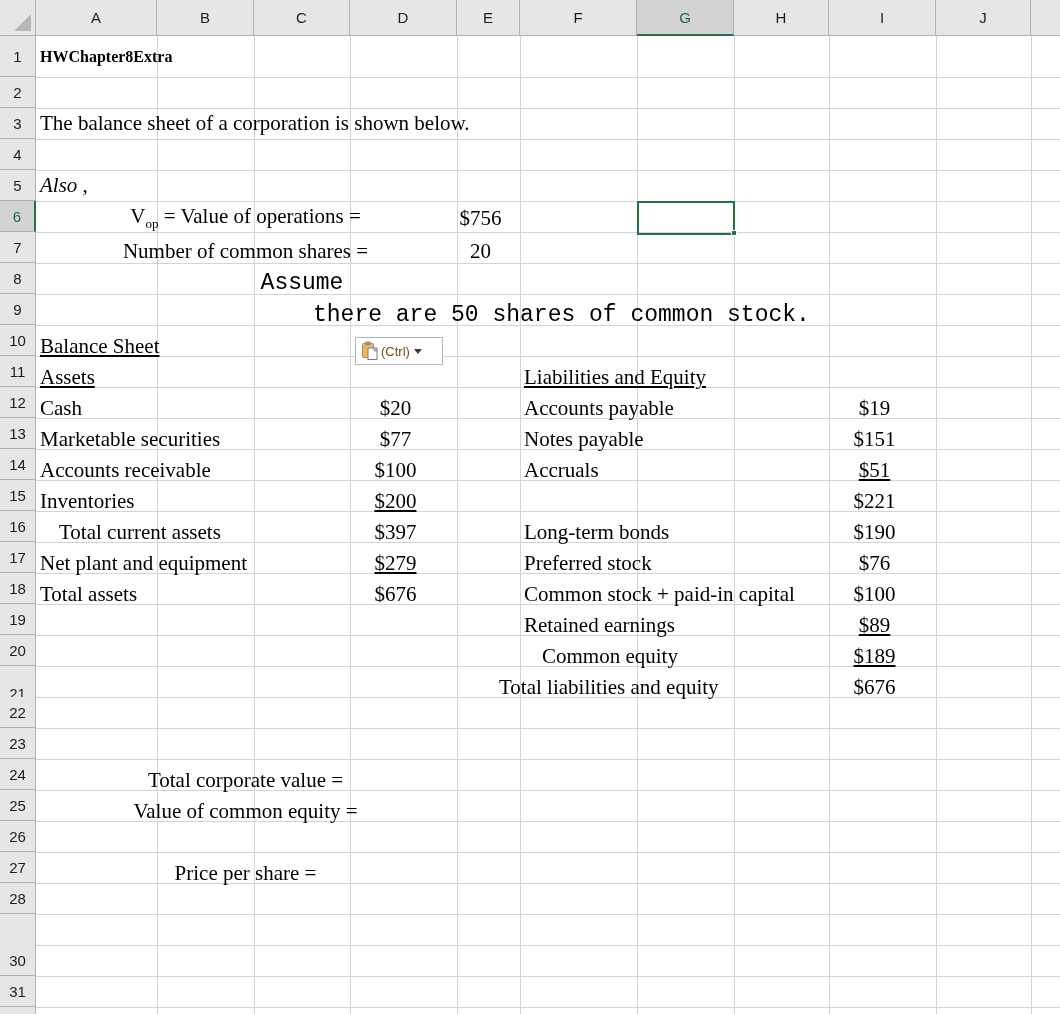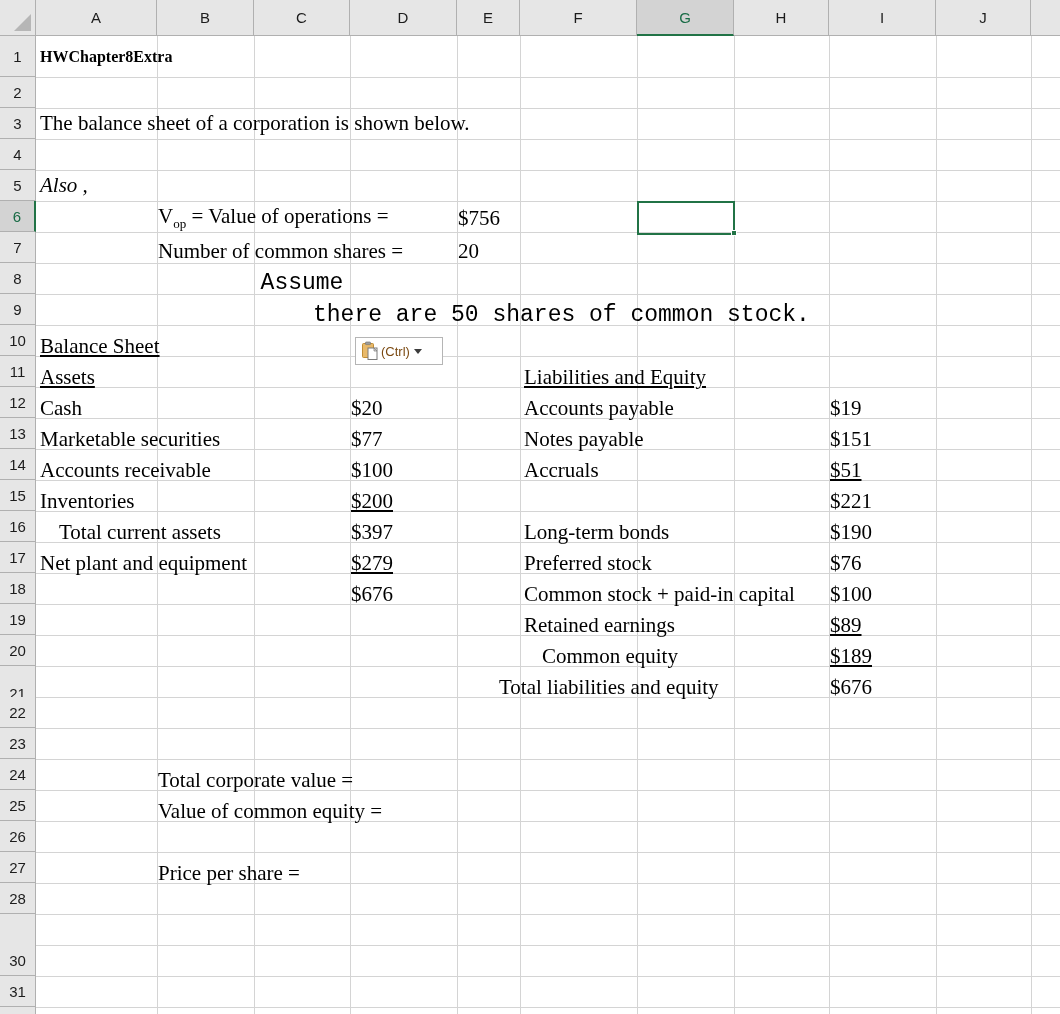"Vop = Value of operations" .cell.right { justify-content: flex-start -> center }
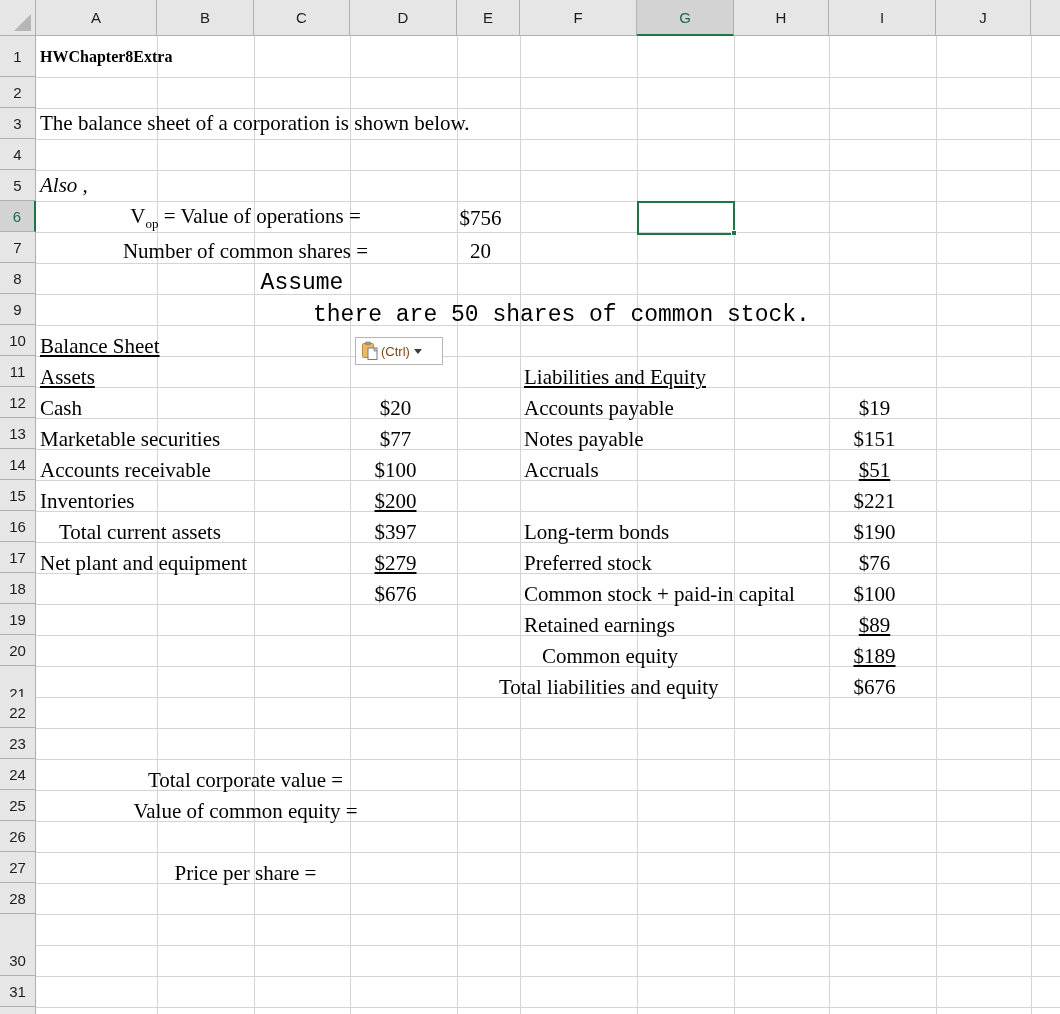"Total assets" div.cell { html: none -> <div> <span>Total assets</span> </div> }
